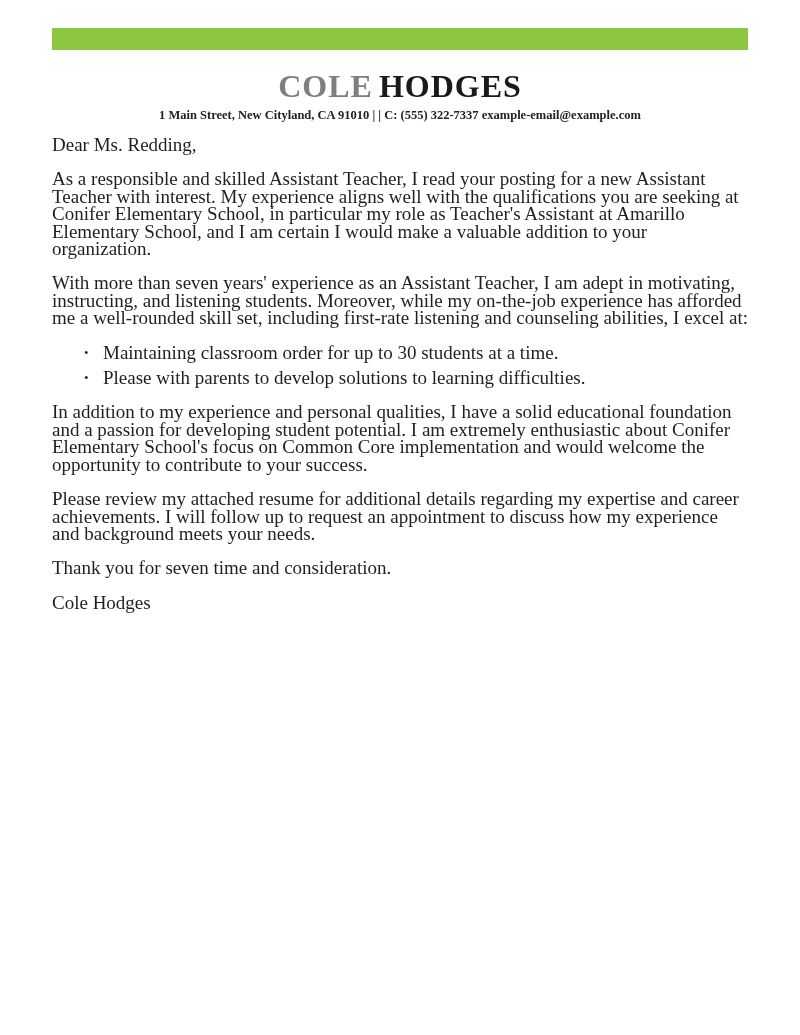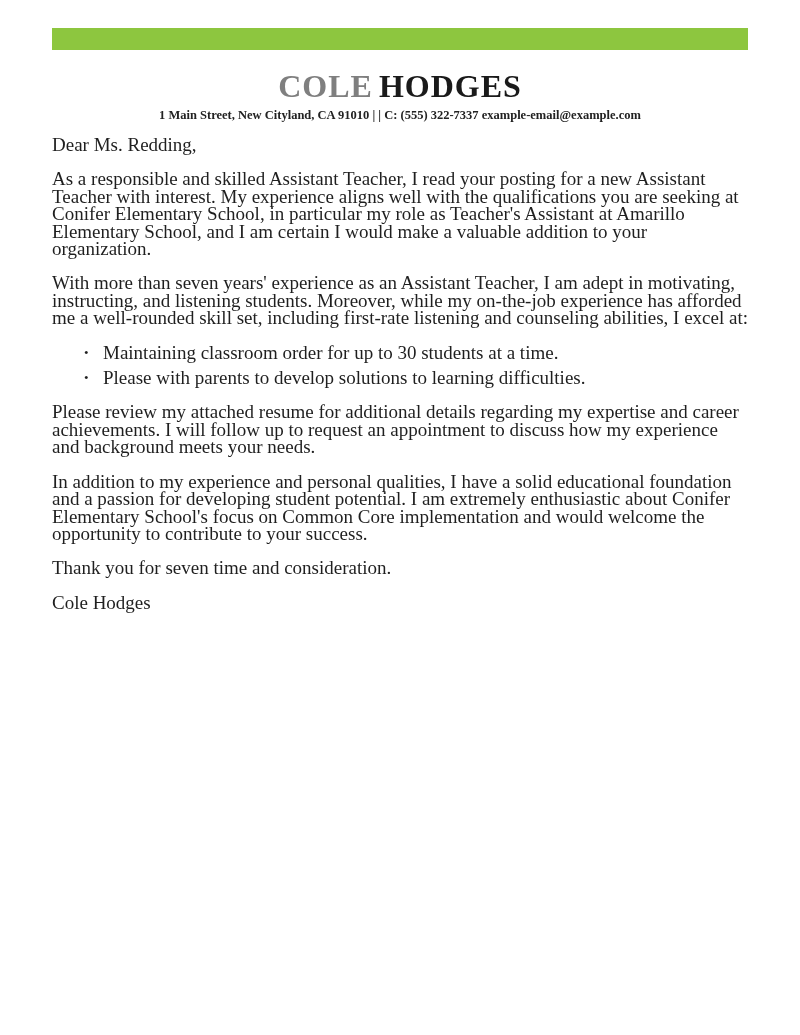"Please review my attached resume" p { order: before "In addition to my experience" -> after "In addition to my experience" }
